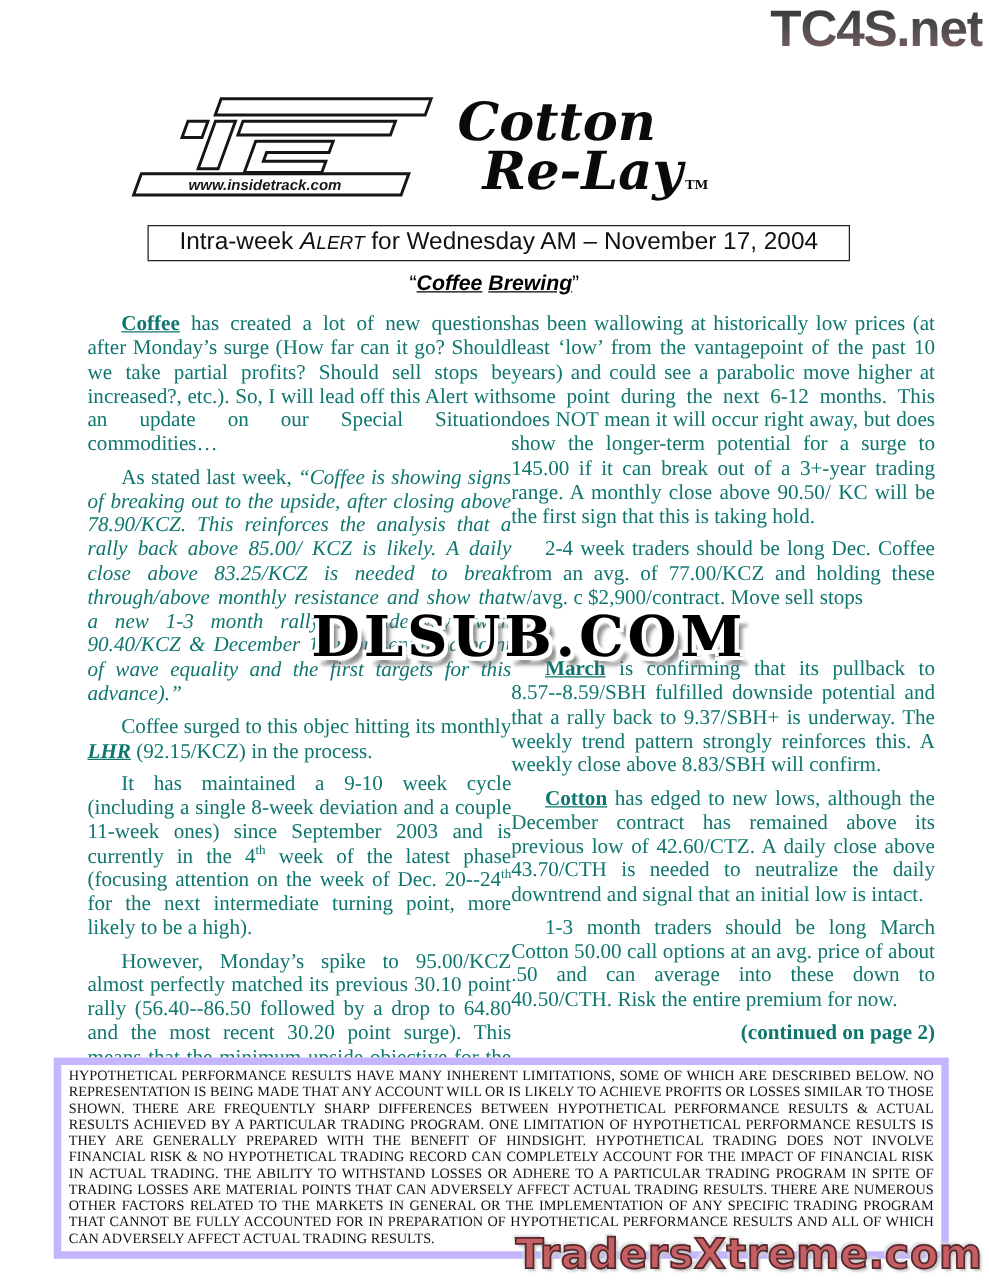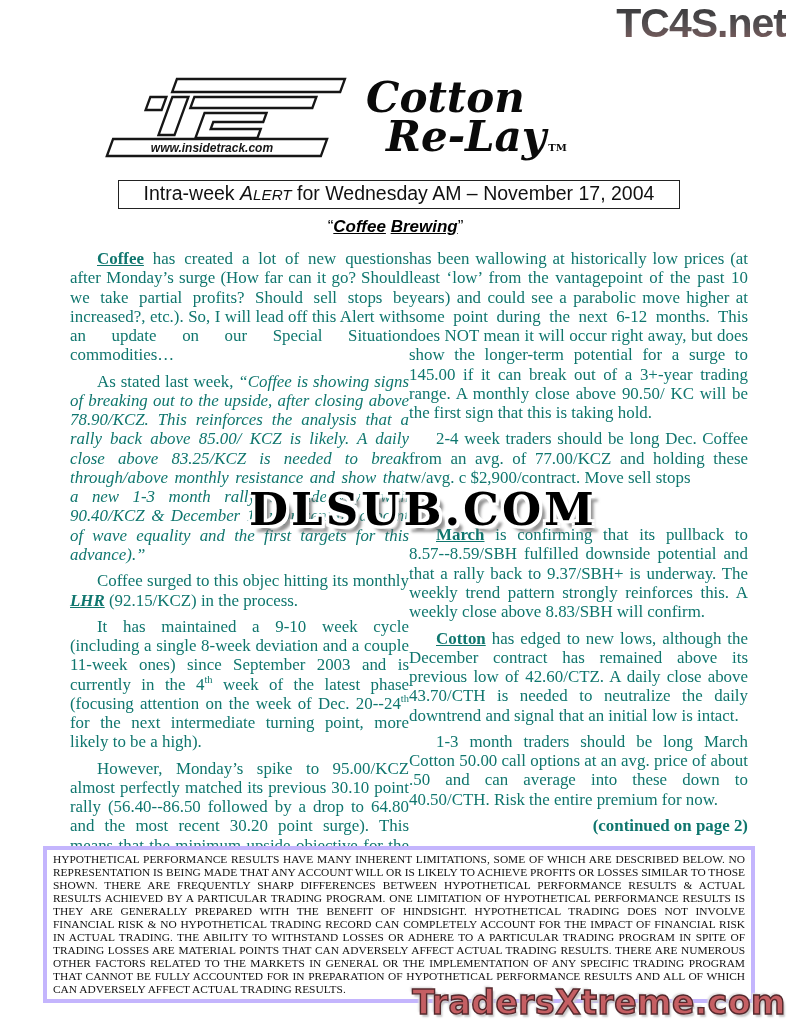"HYPOTHETICAL PERFORMANCE RESULTS HAVE" .disclaimer { border: 4px solid #c4b5fd -> 6px solid #c4b5fd }
